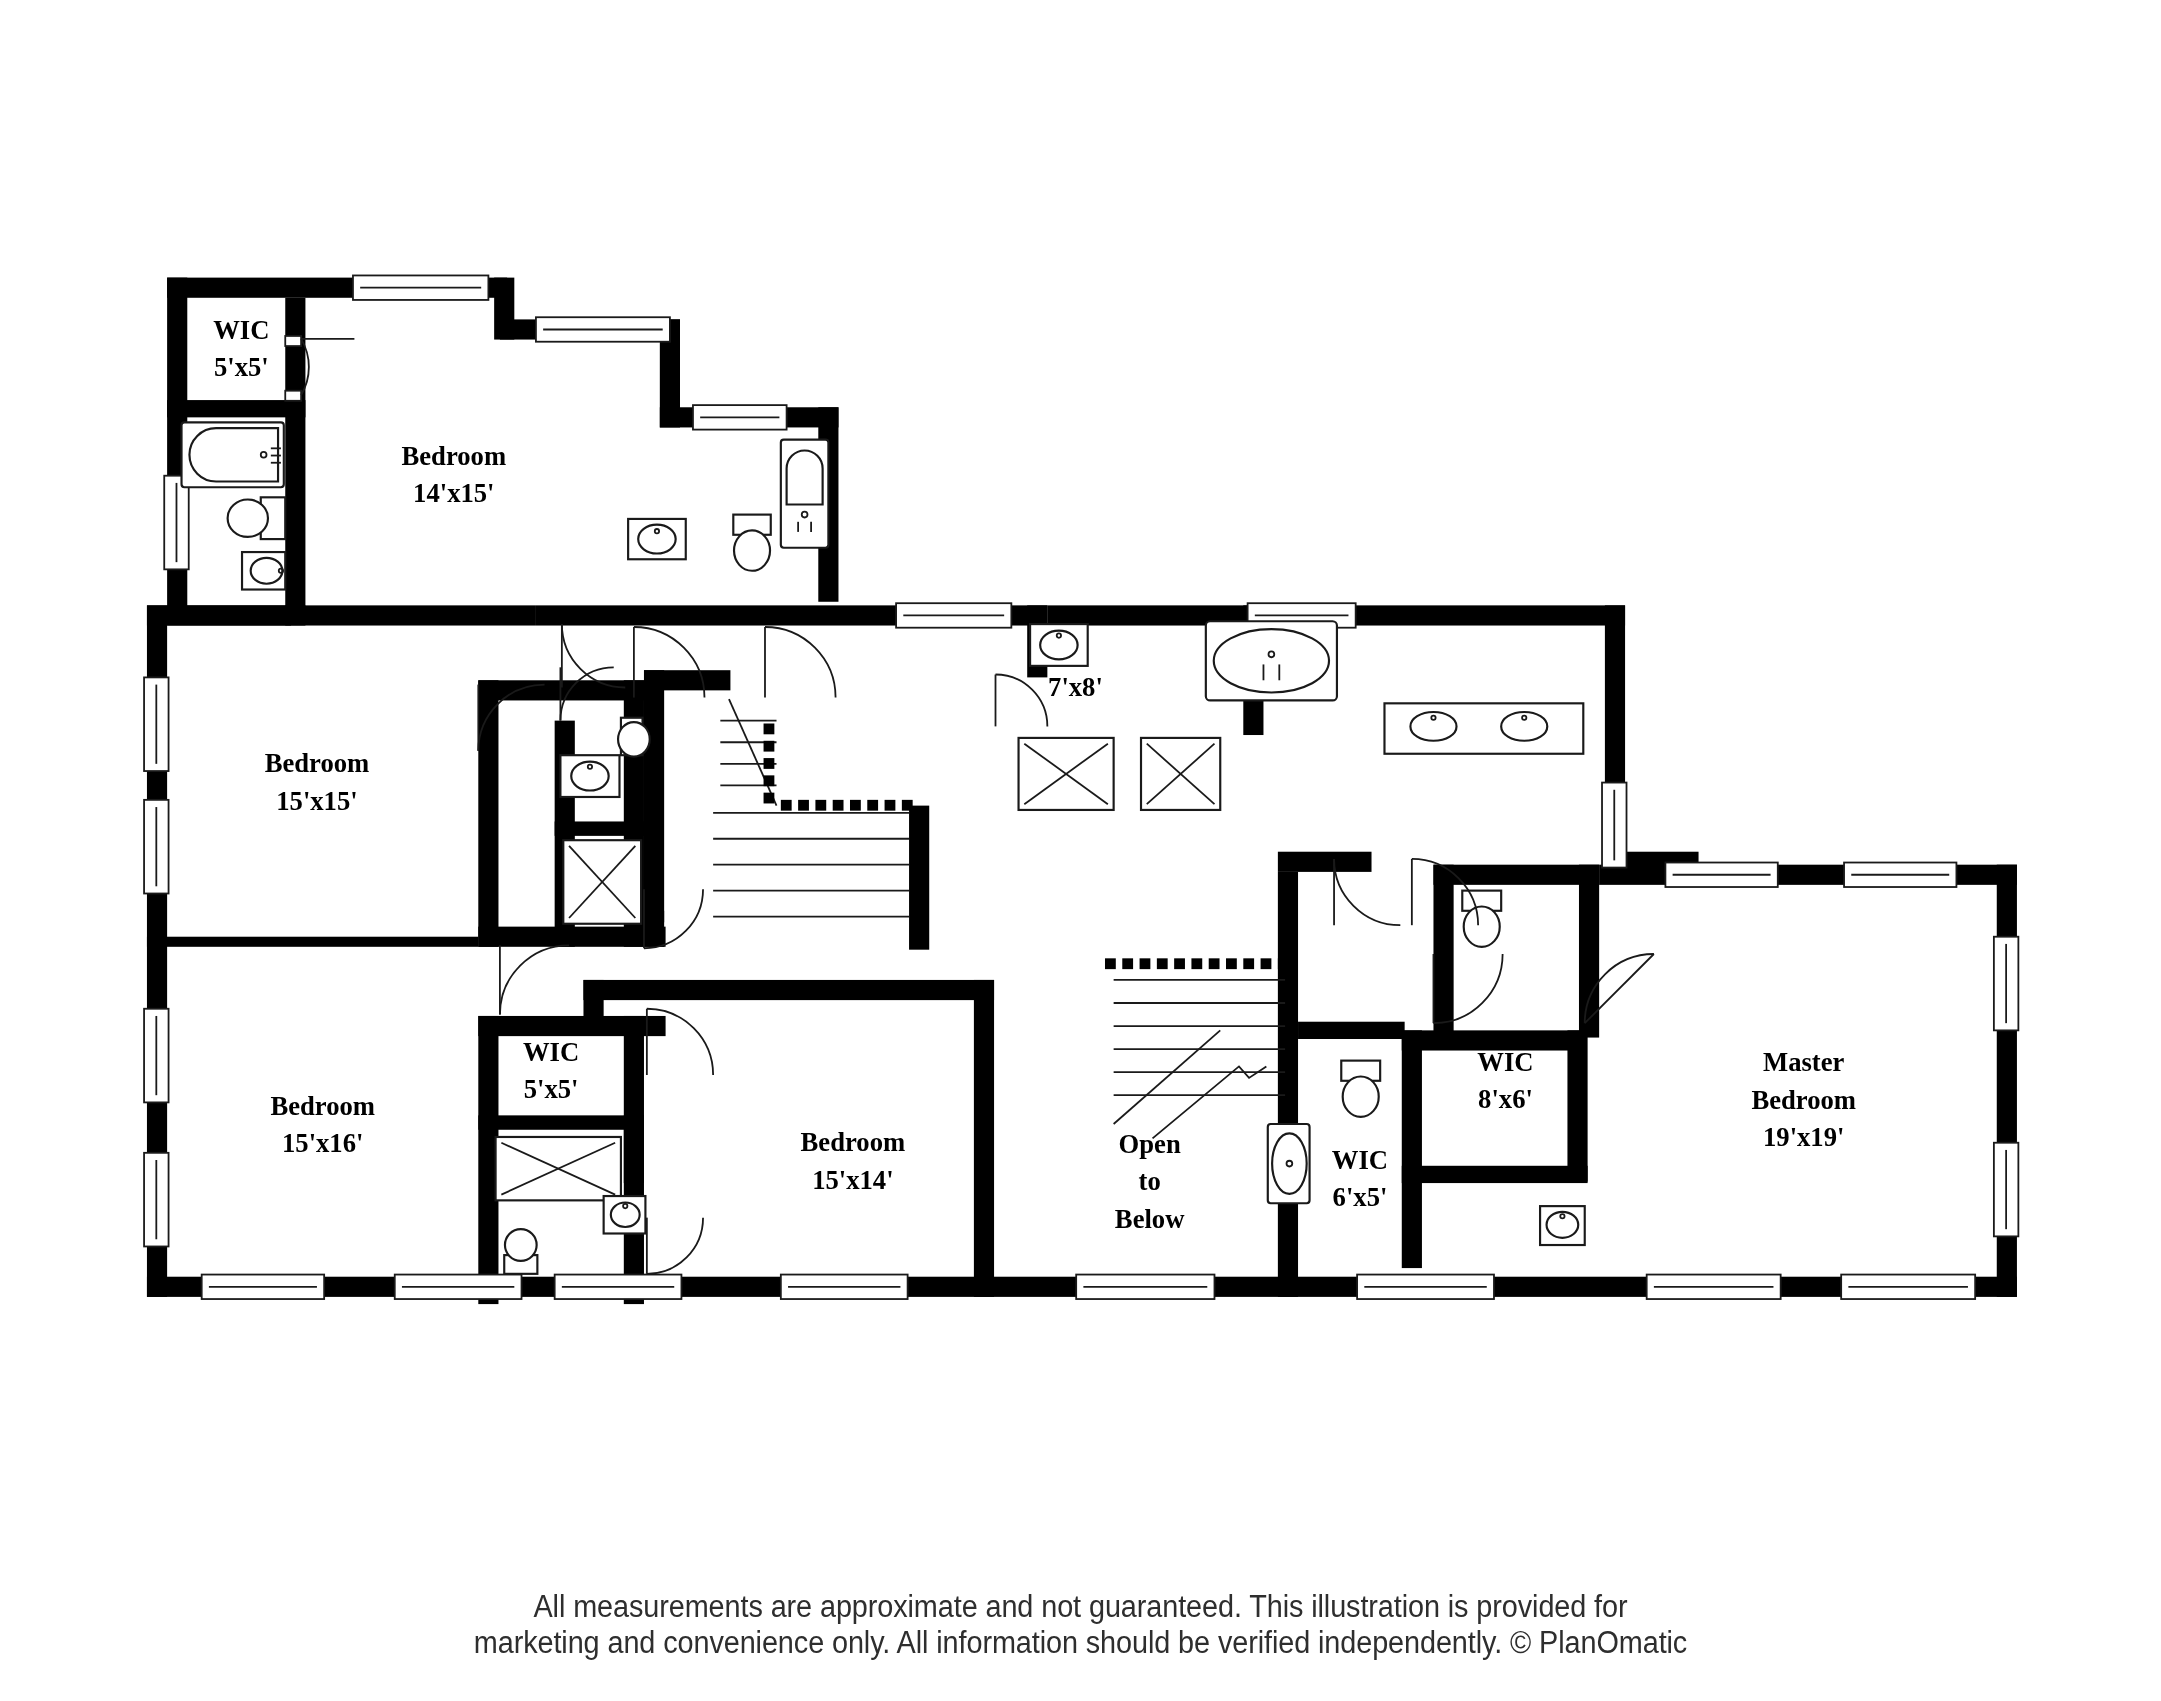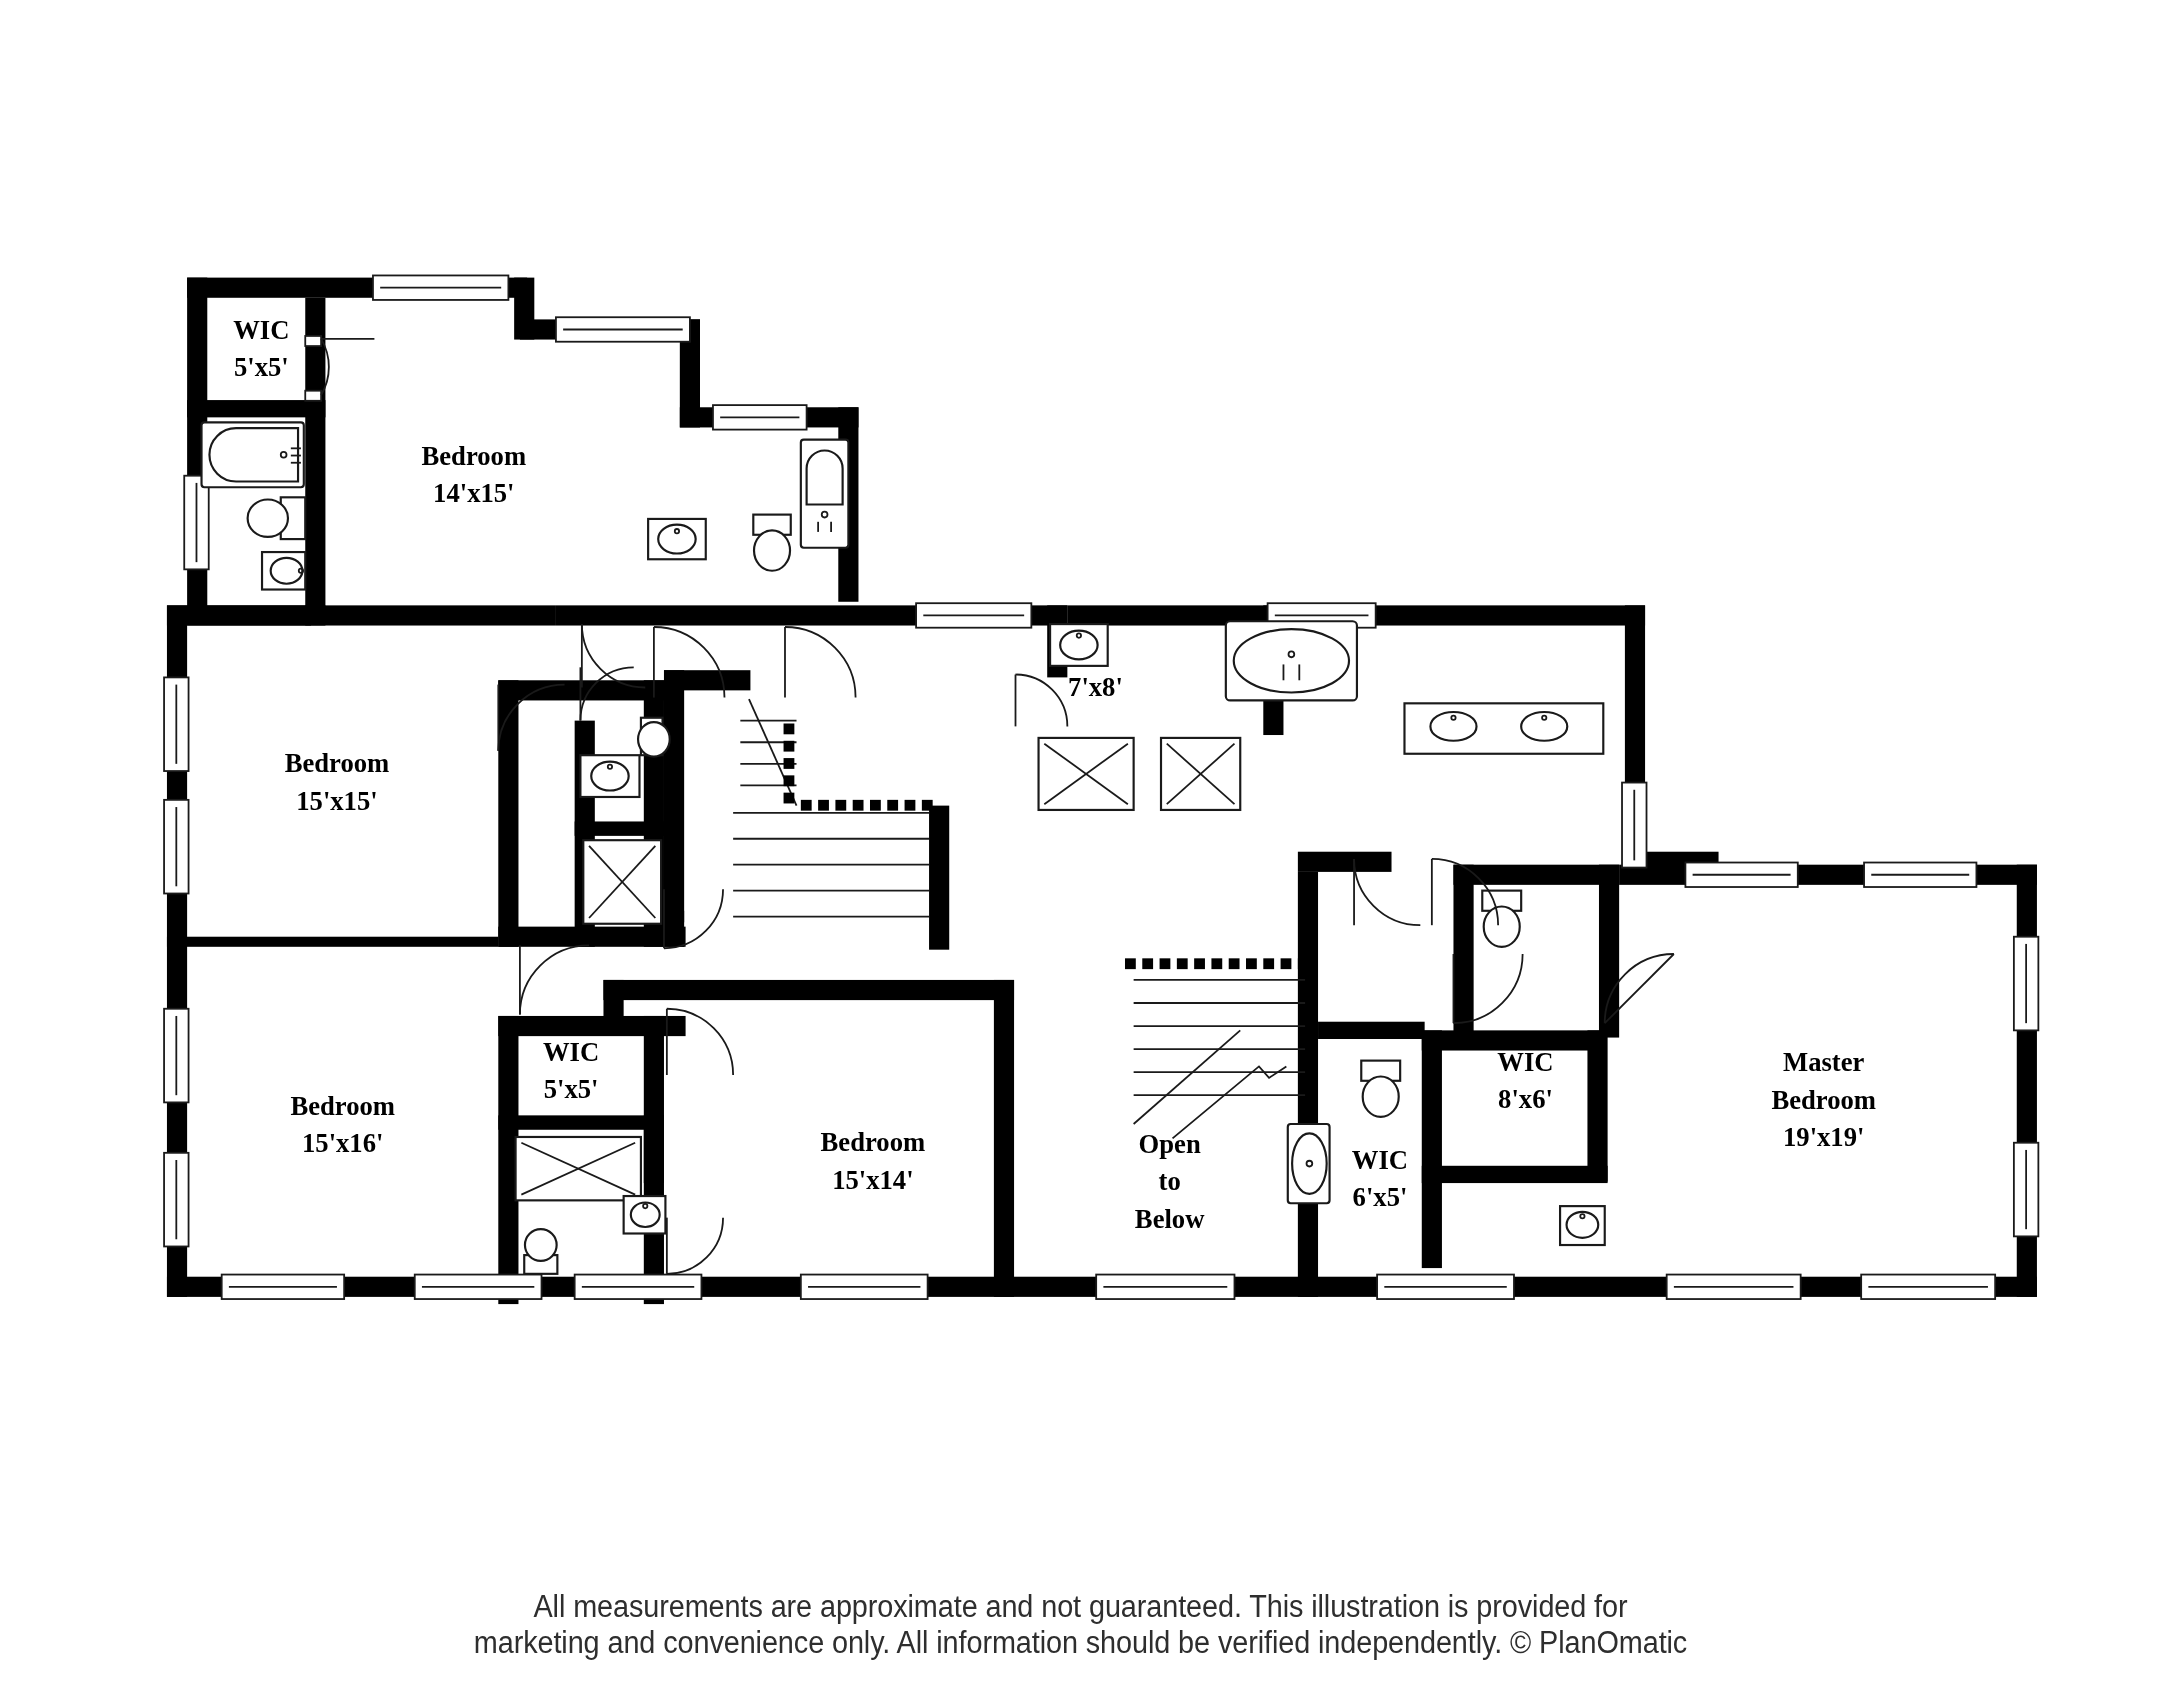"WIC" #plan-wrap { margin-left: 20px -> none }
